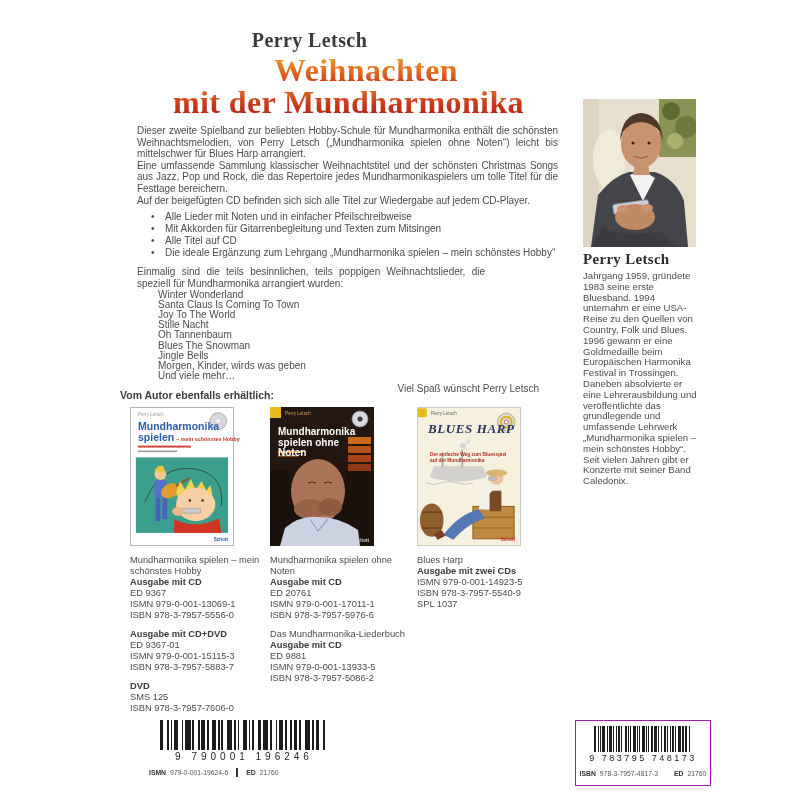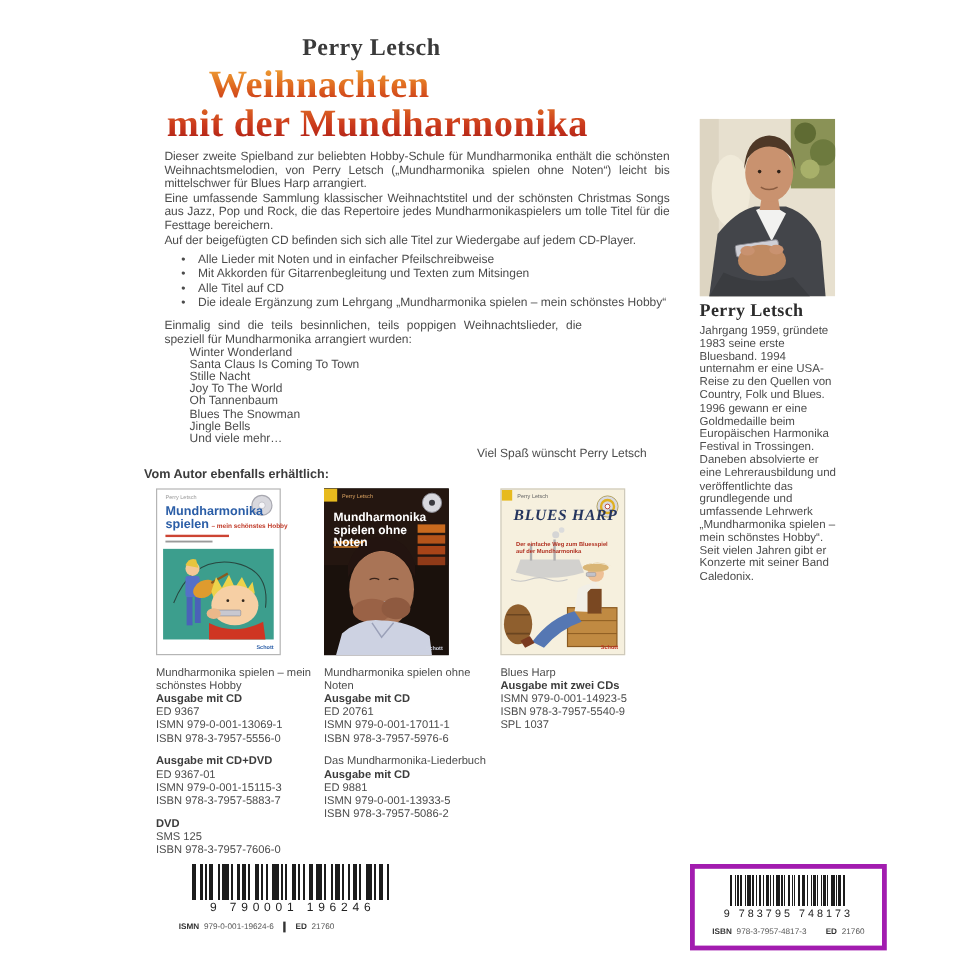"Weihnachten" .title { text-align: none -> center }
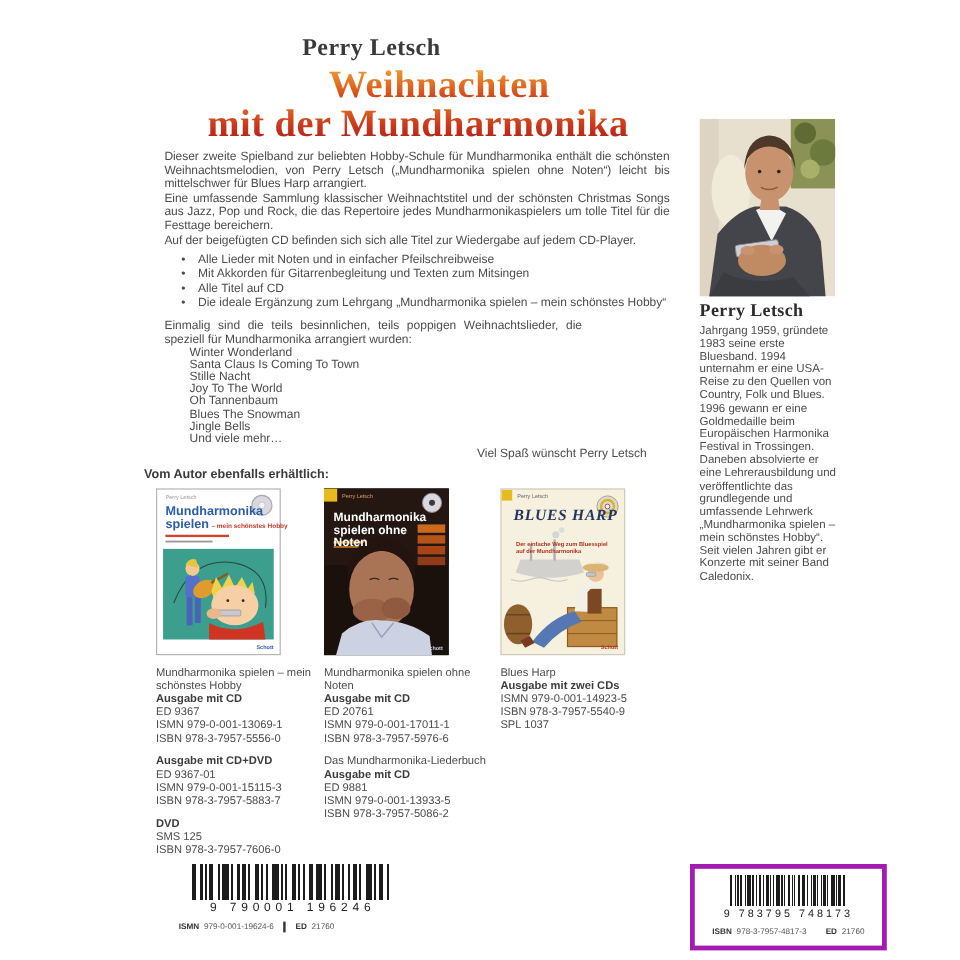"Stille Nacht" div.song { order: before "Joy To The World" -> after "Joy To The World" }
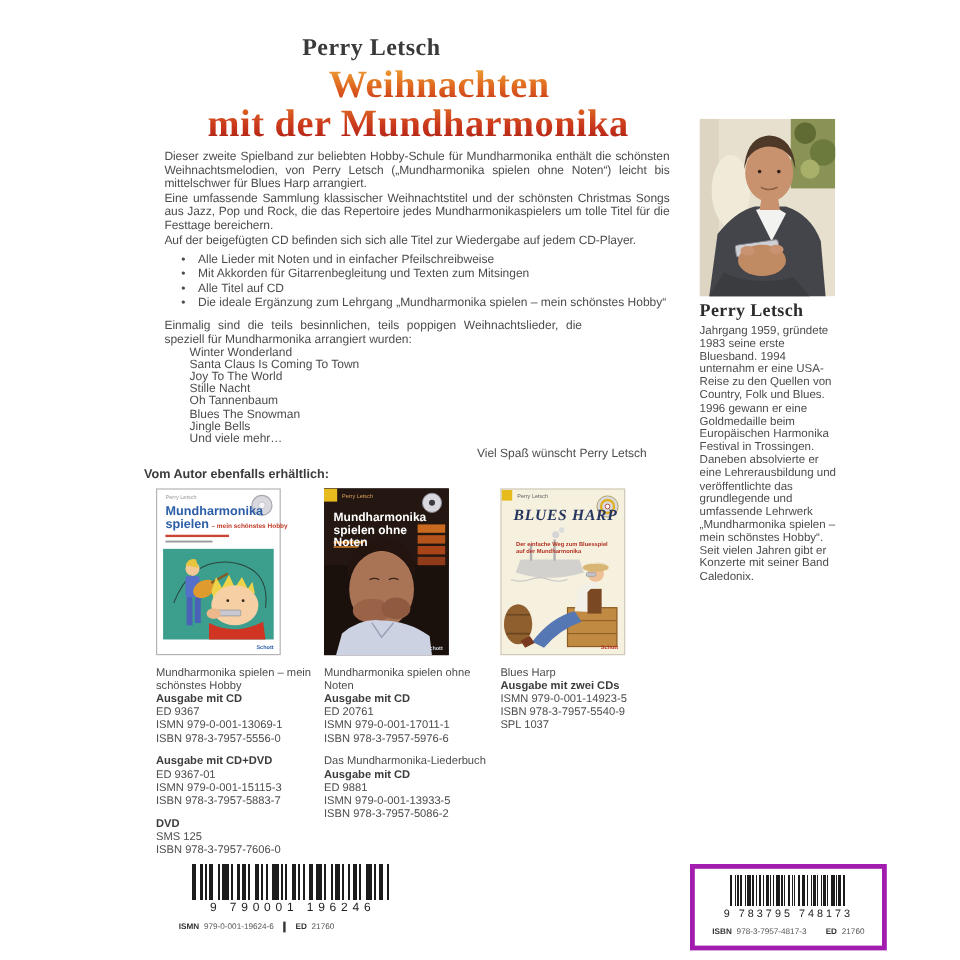"Morgen, Kinder, wirds was geben" div.song { html: none -> <div>Morgen, Kinder, wirds was geben</div> }
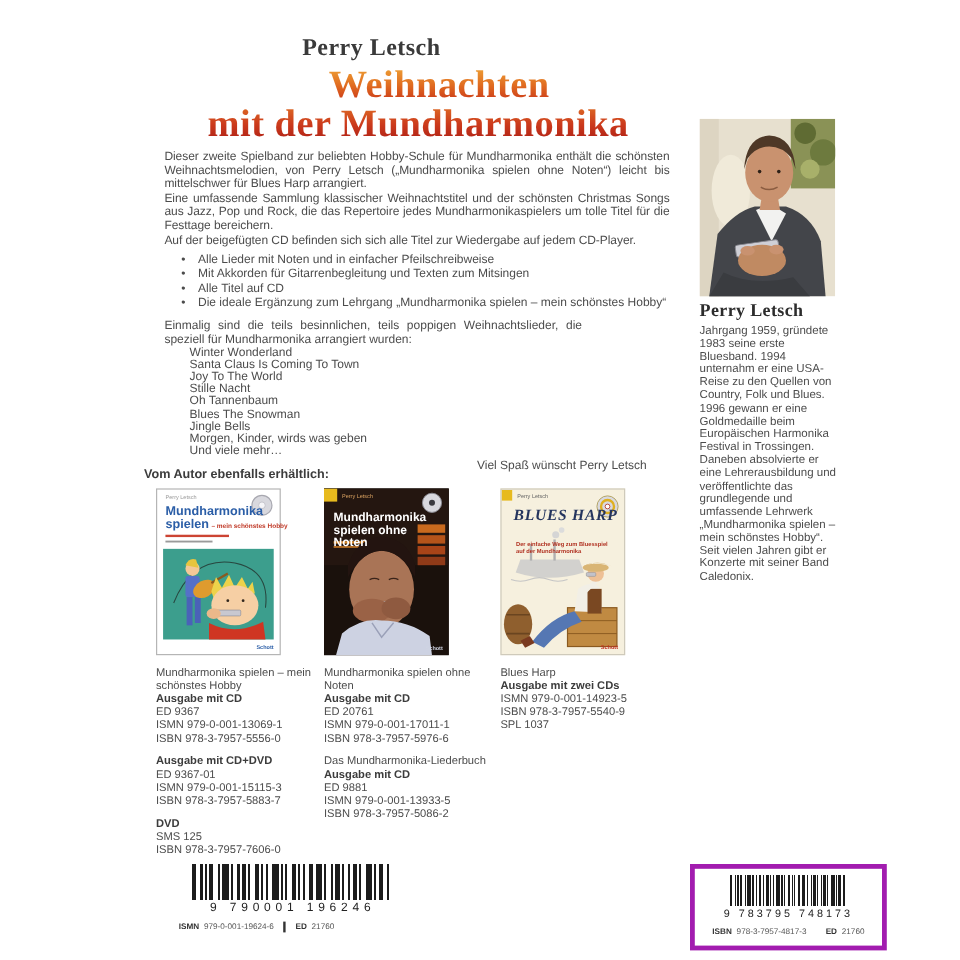"9 783795 748173" .barcode-right { border: 4px solid #a21caf -> 1px solid #a21caf; padding: 5px 22px 7px -> 5px 11px 7px }
